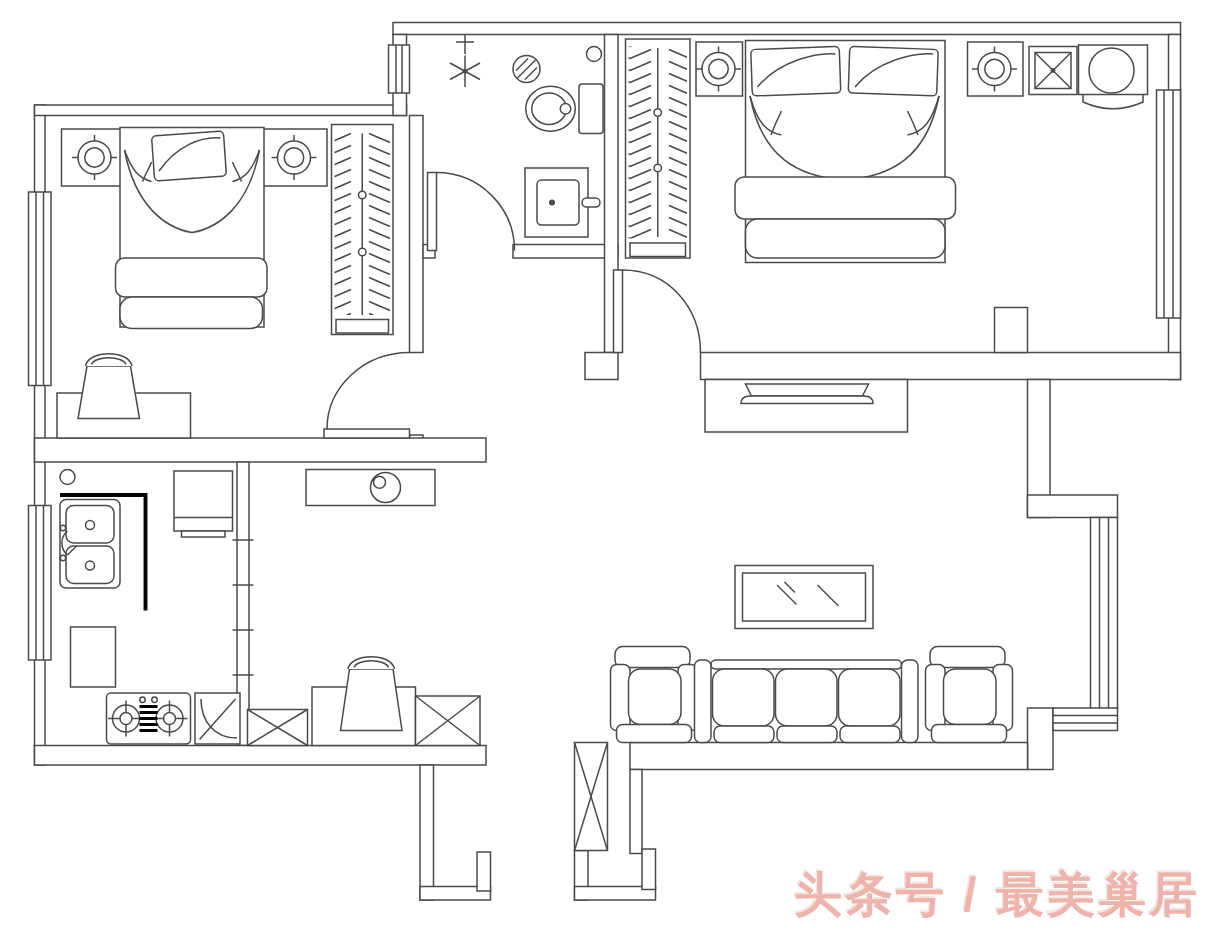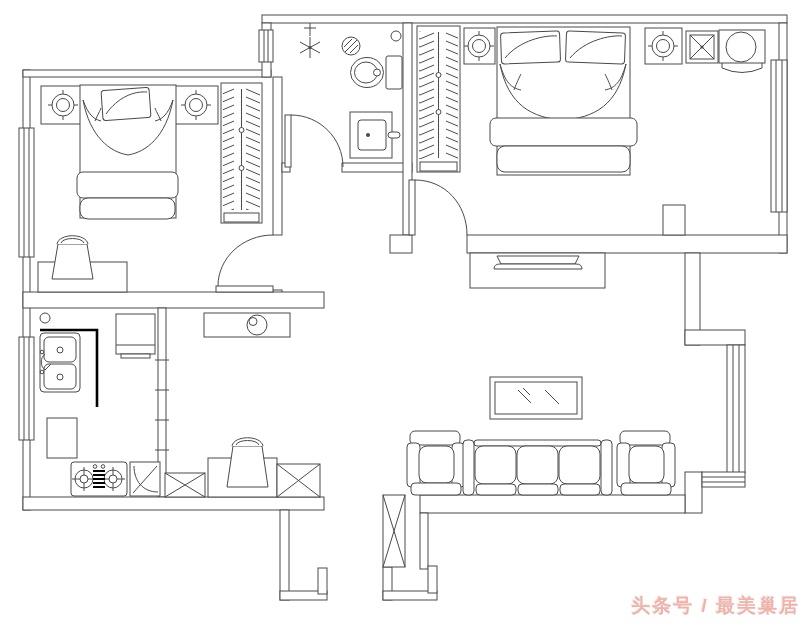"头条号 / 最美巢居" .watermark { font-size: 19px -> 32px }
